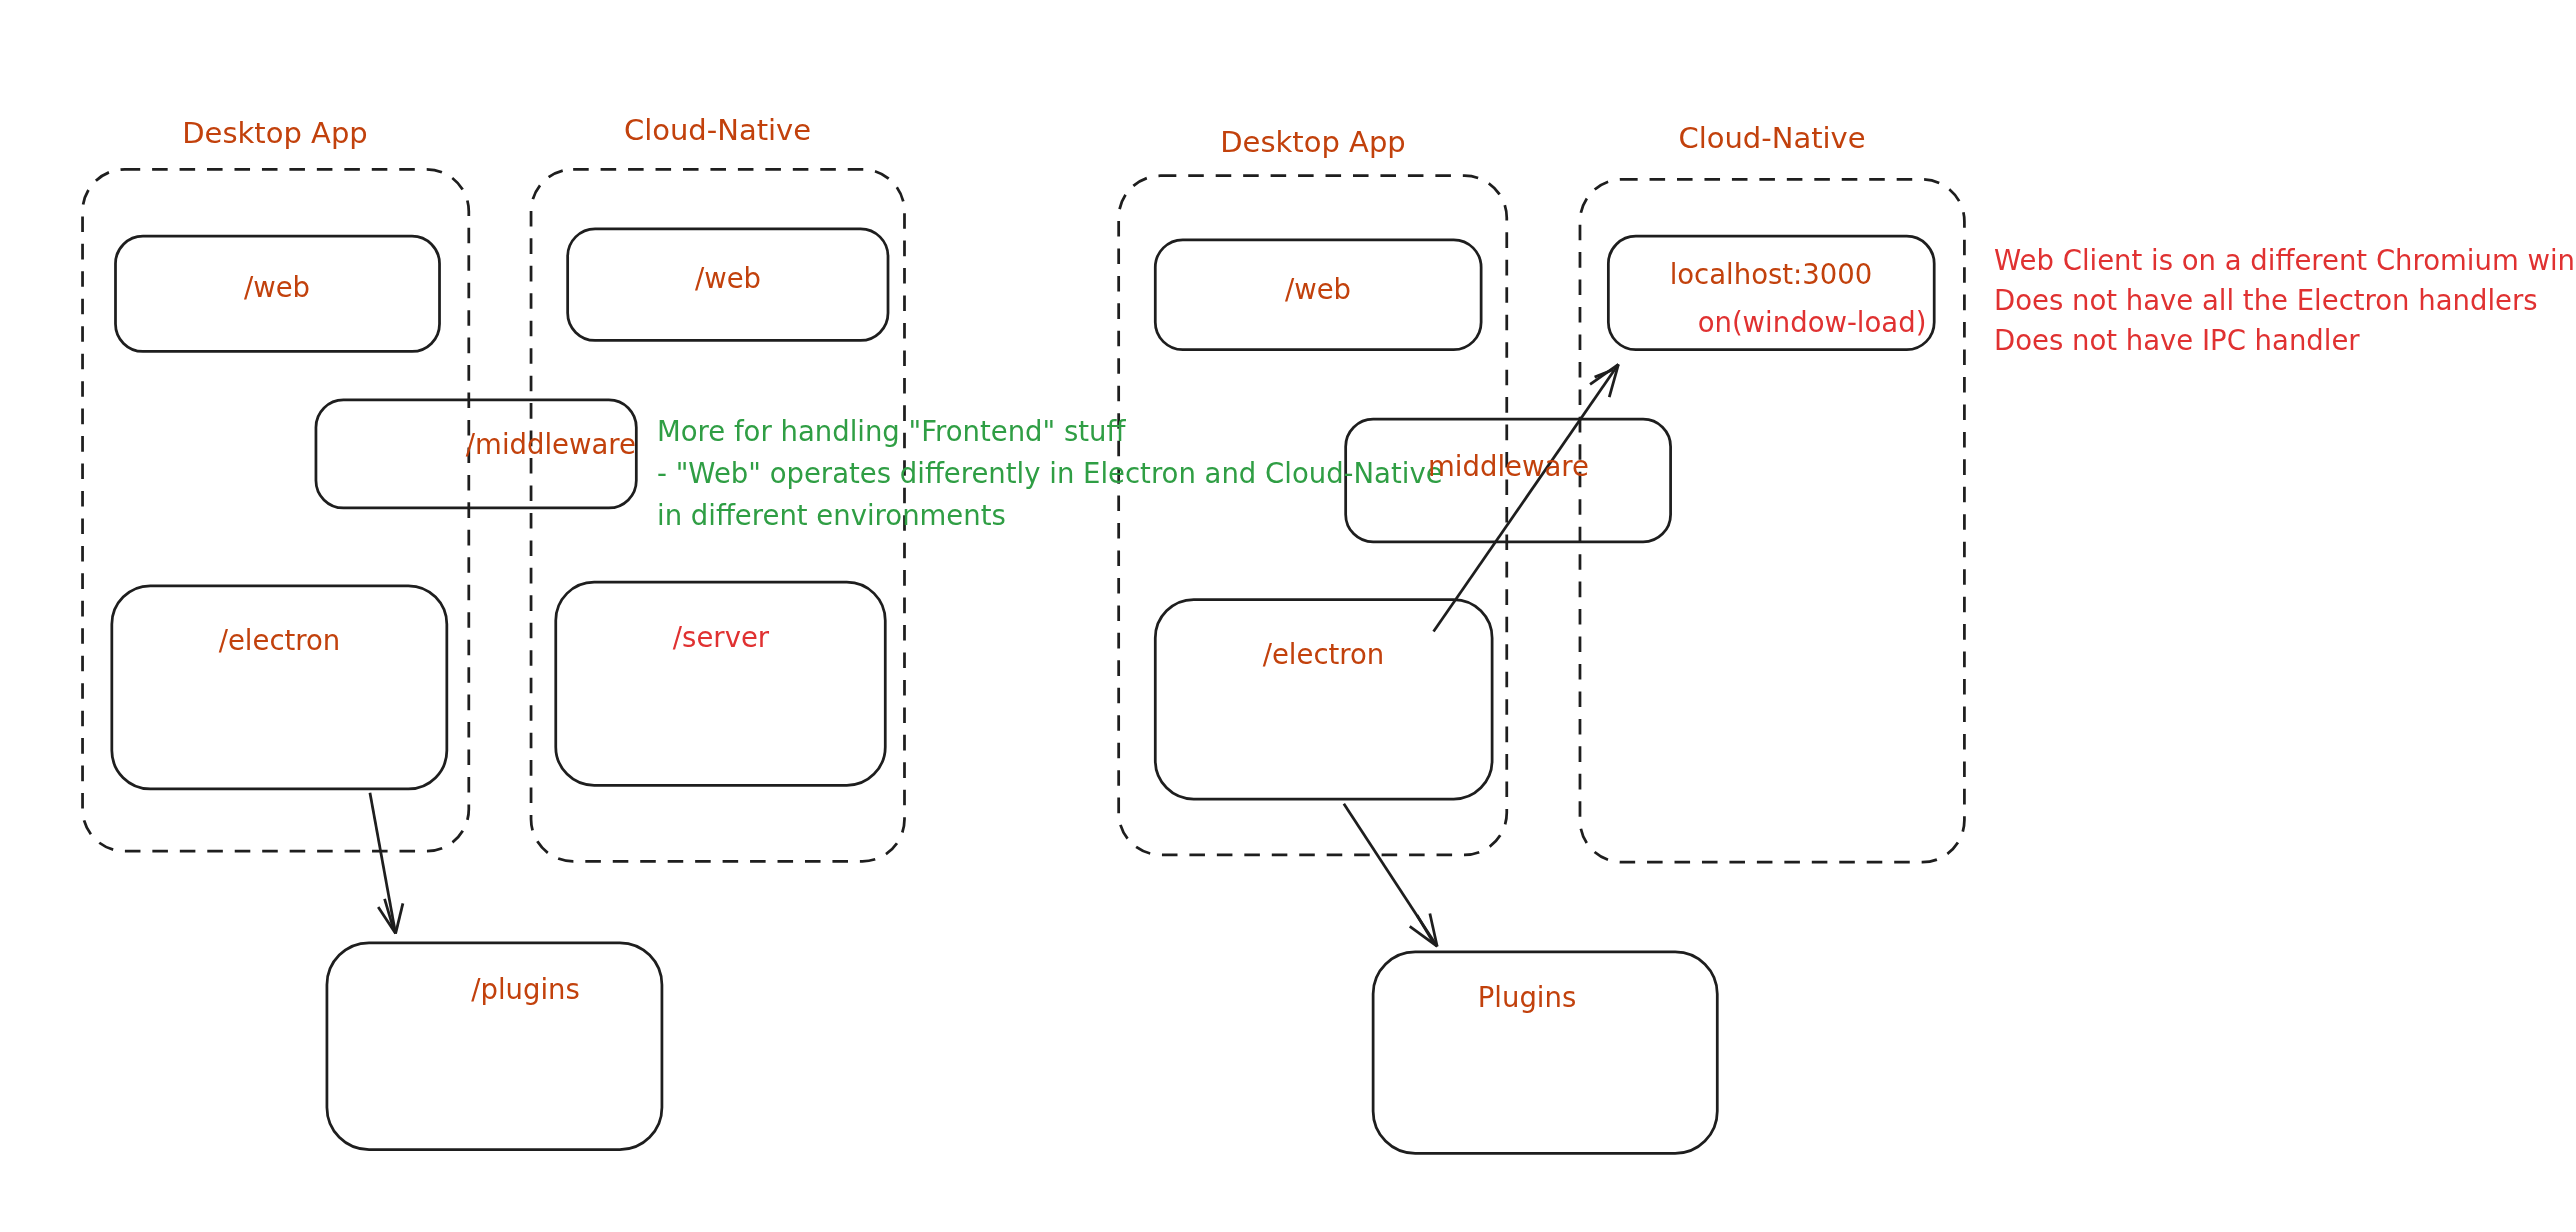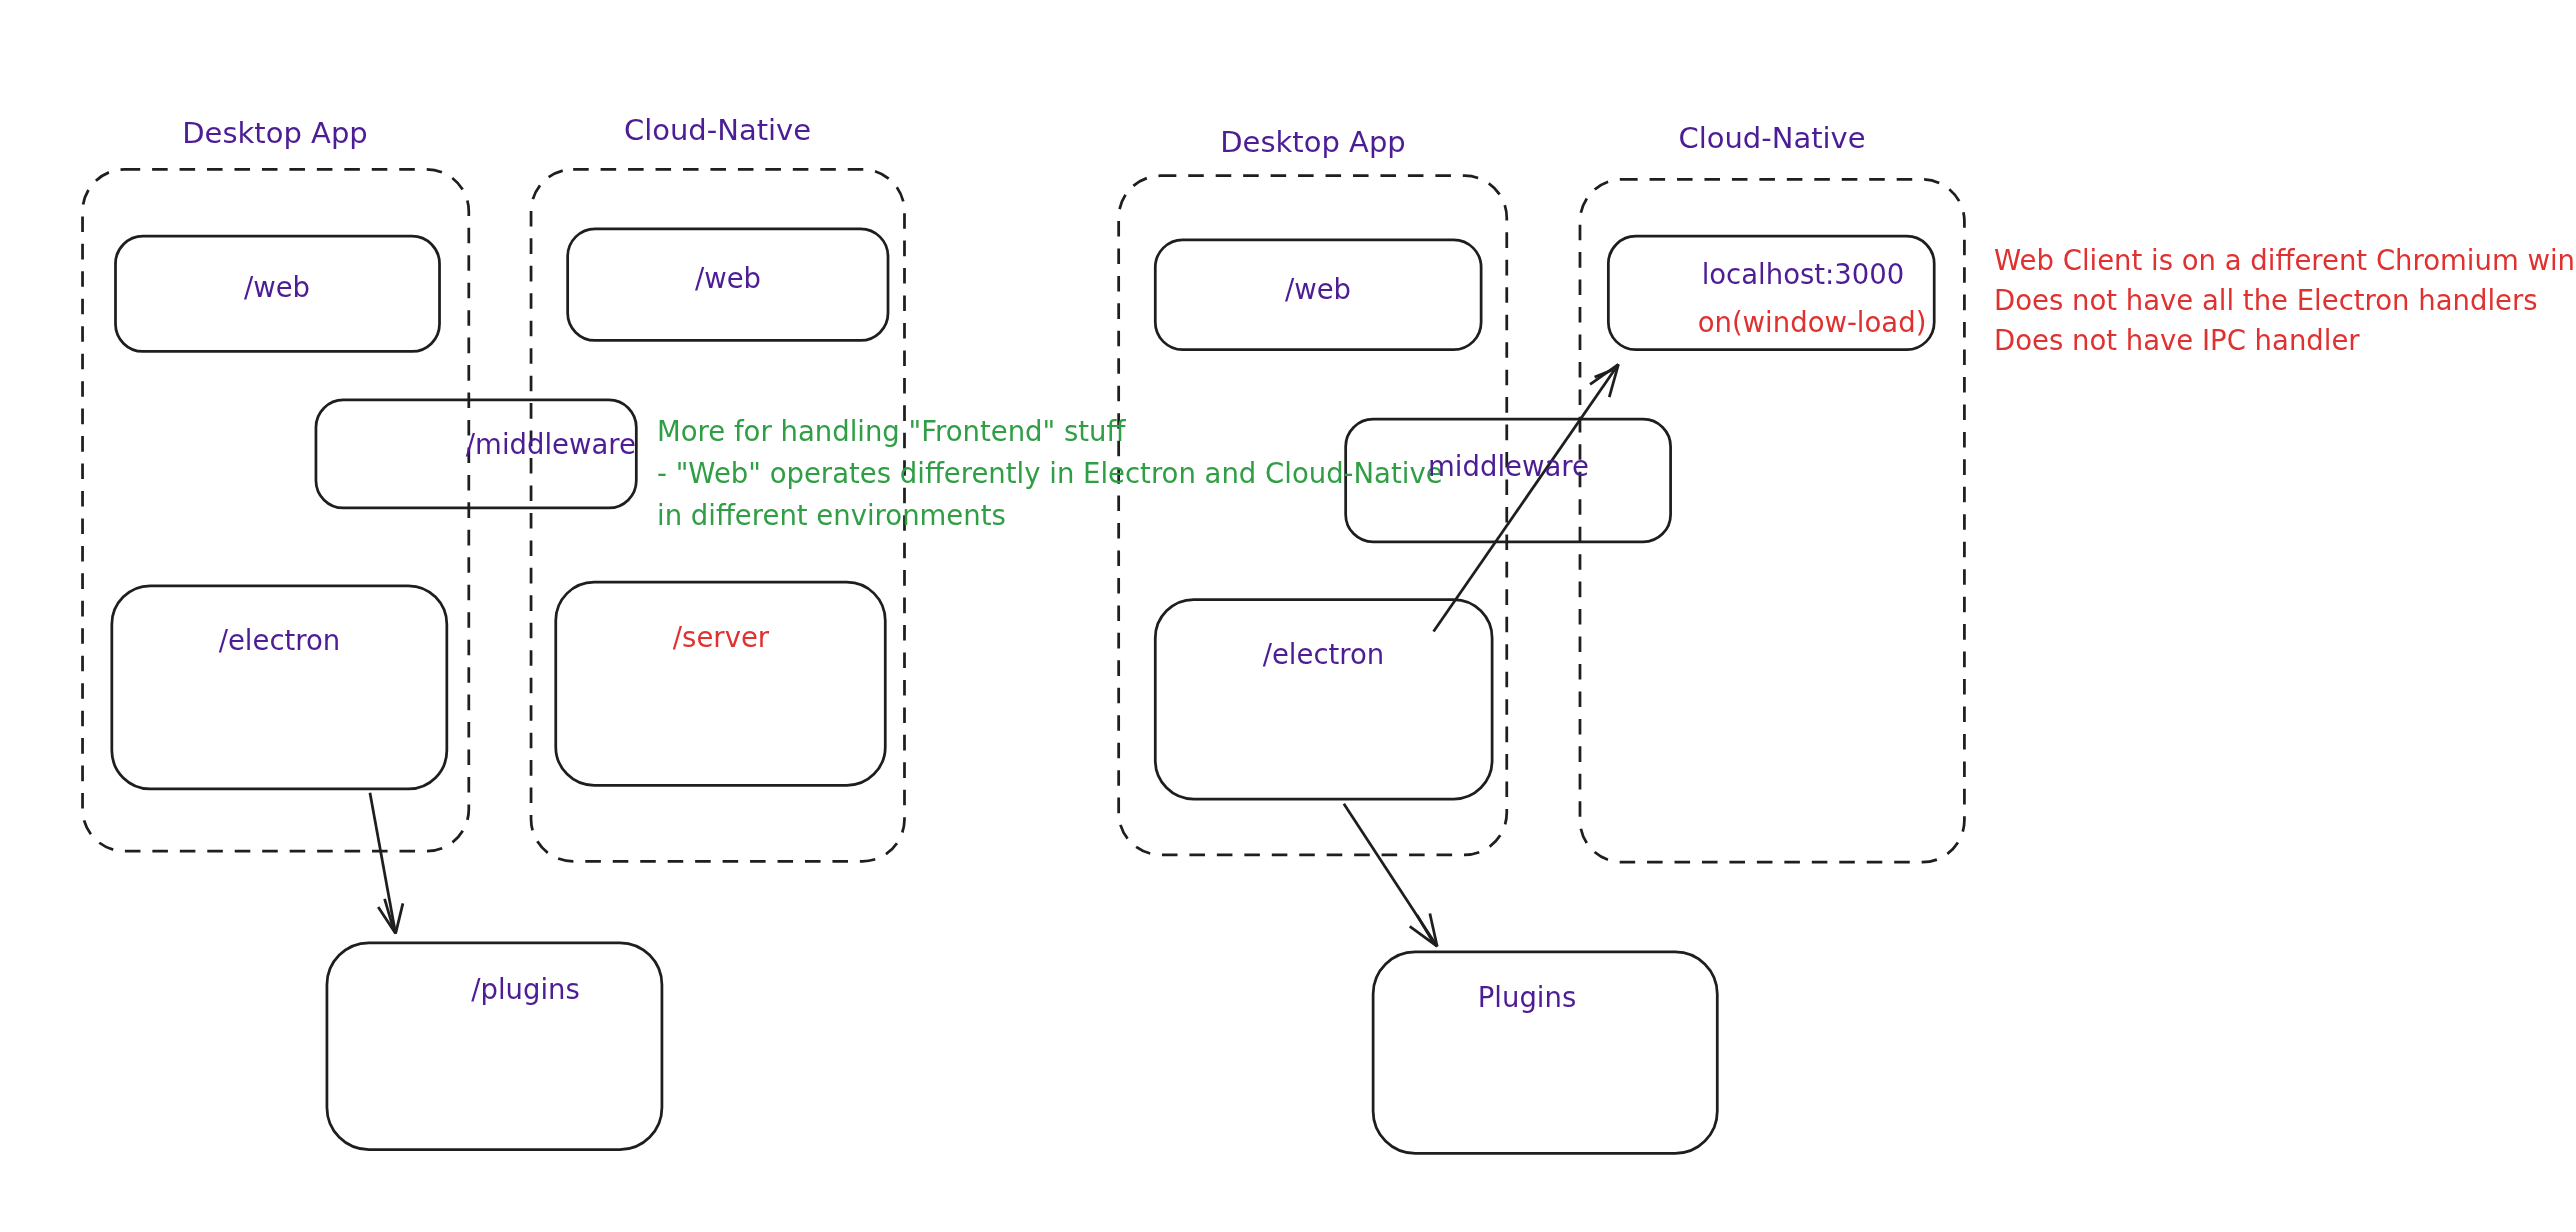"Desktop App" .lbl { color: #4c1d95 -> #c2410c }
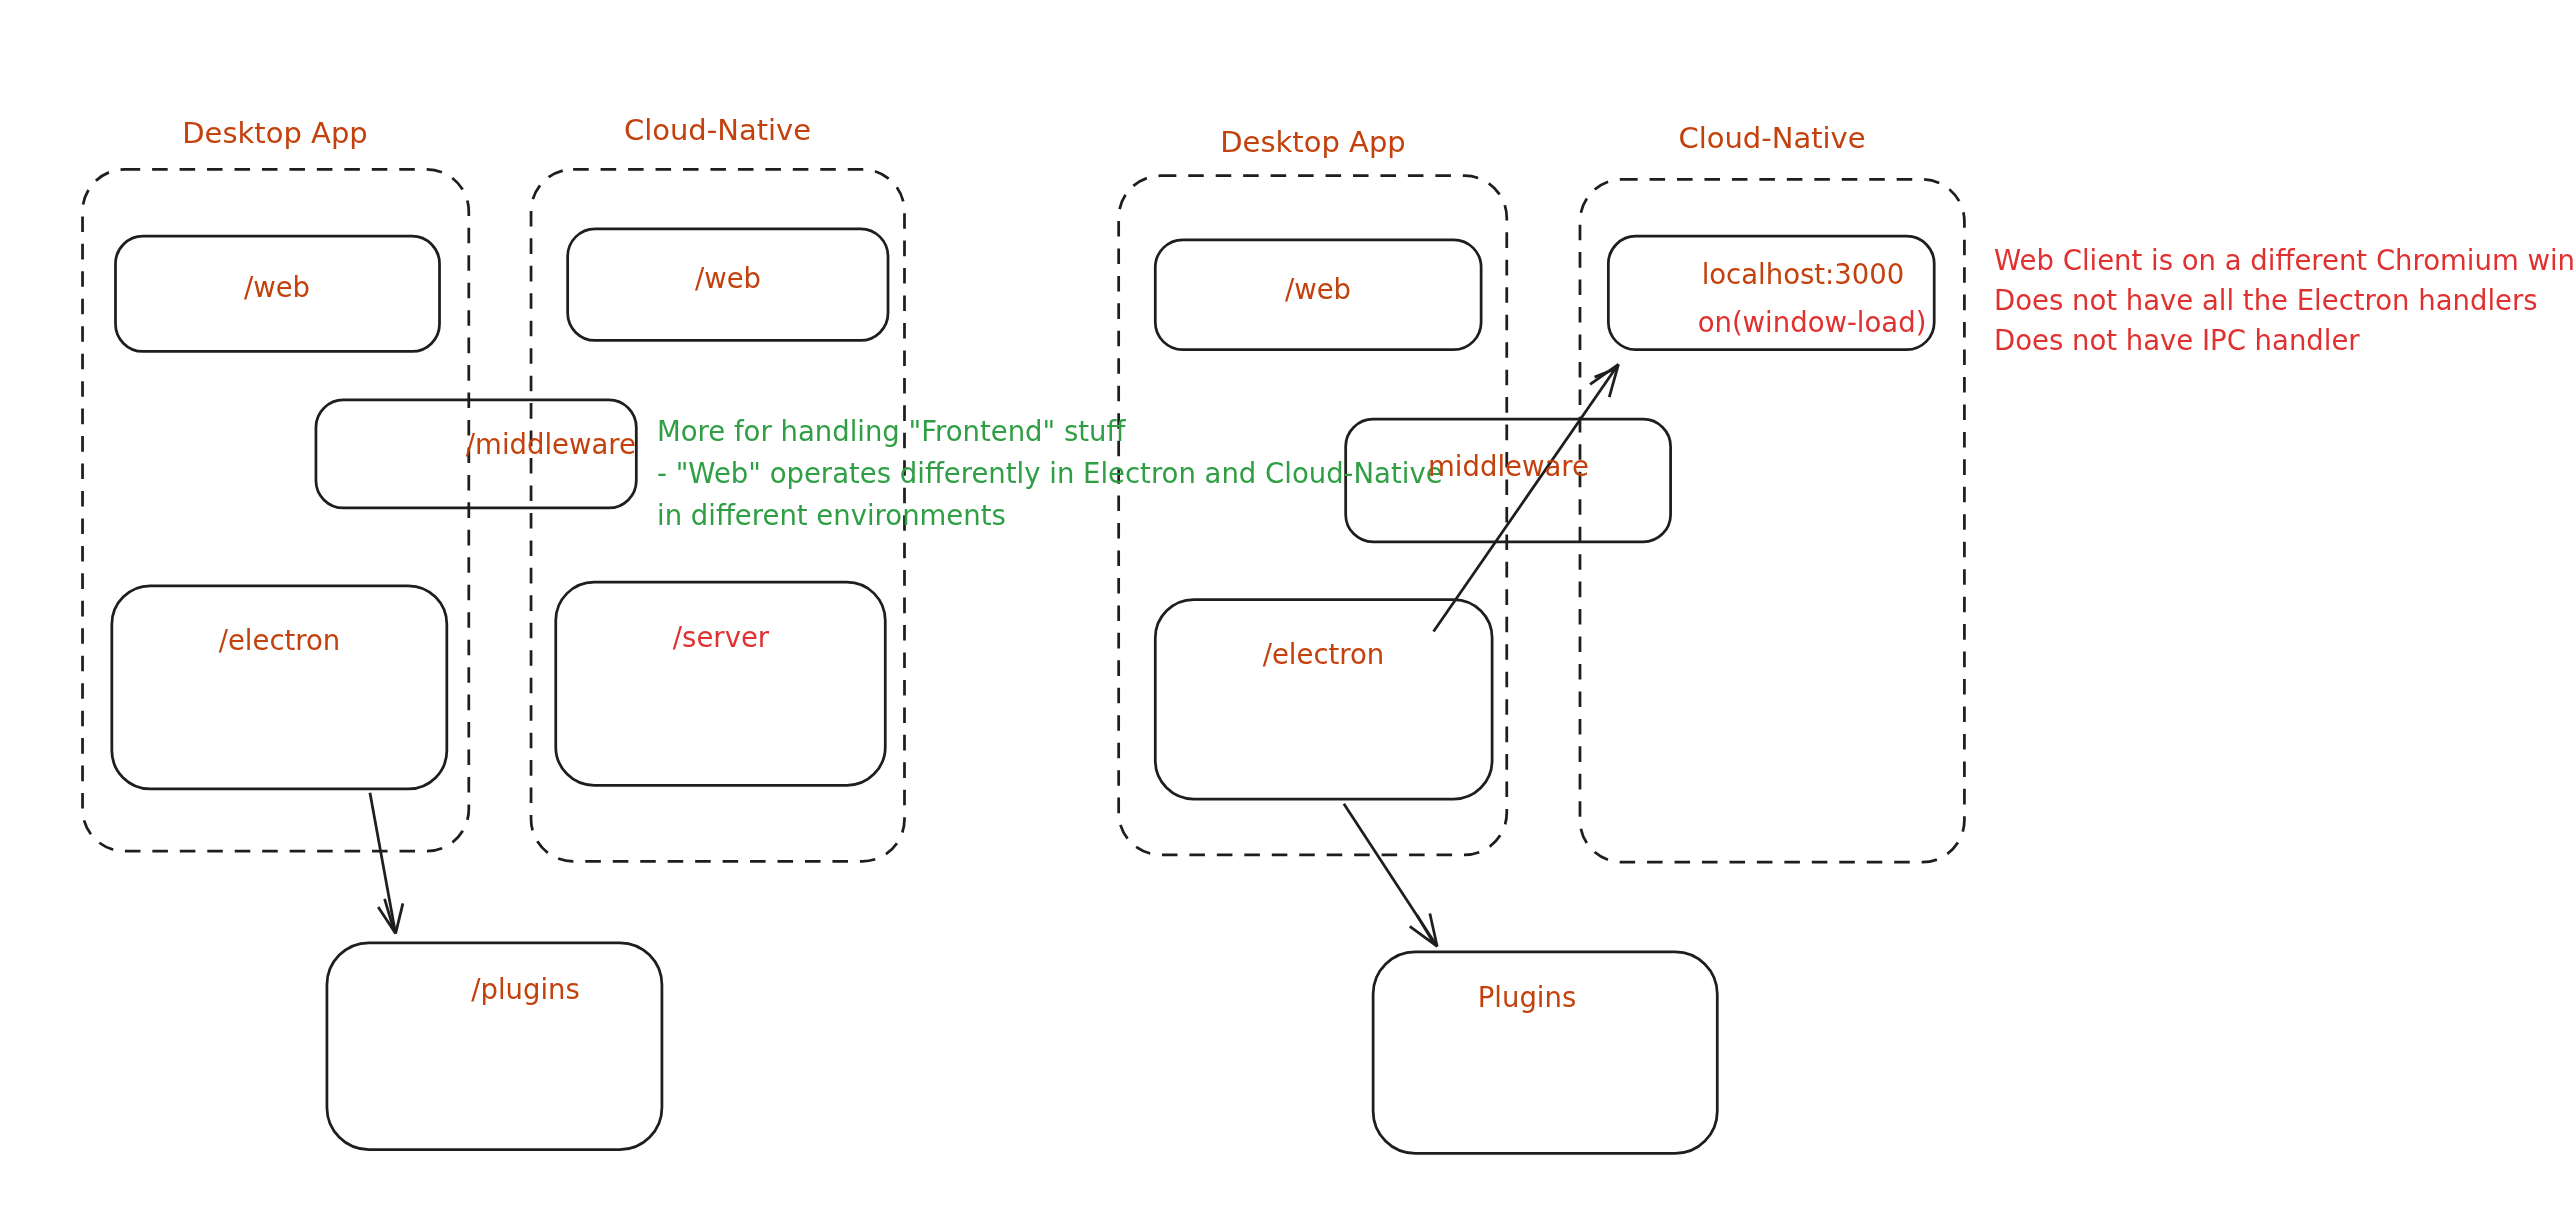"localhost:3000" div.lbl { padding-left: 32px -> none }
